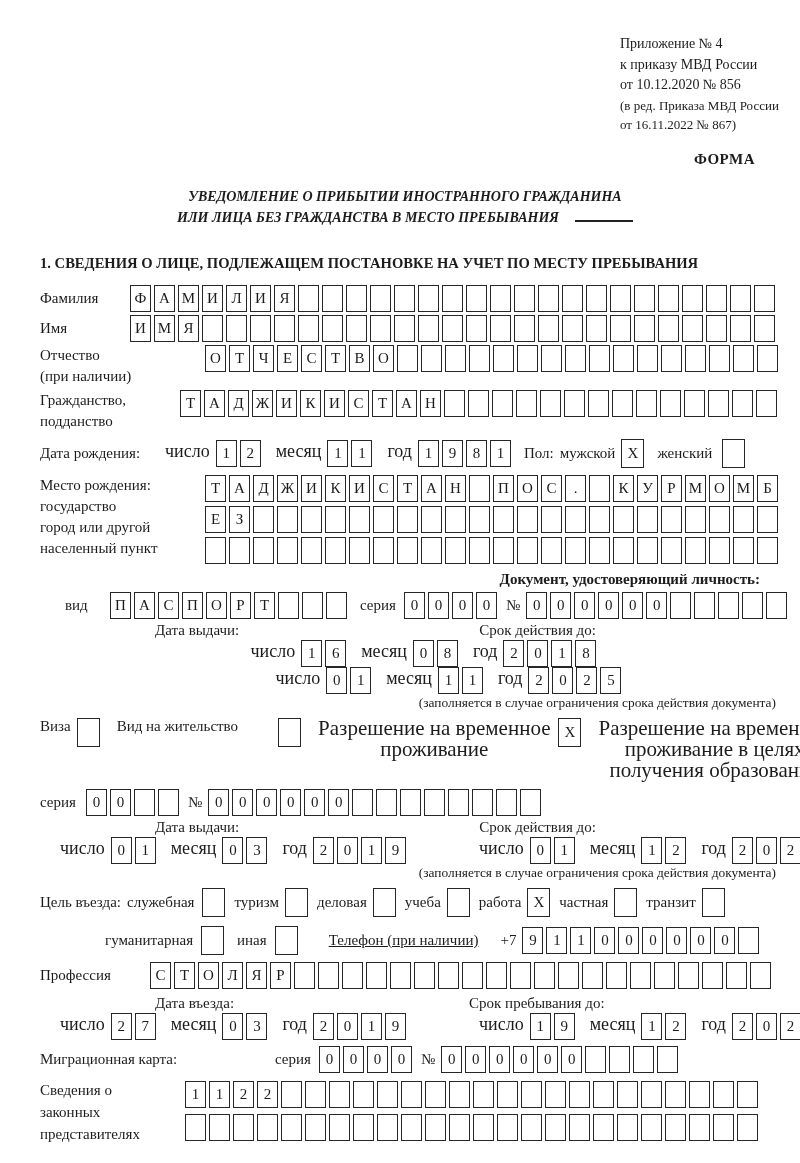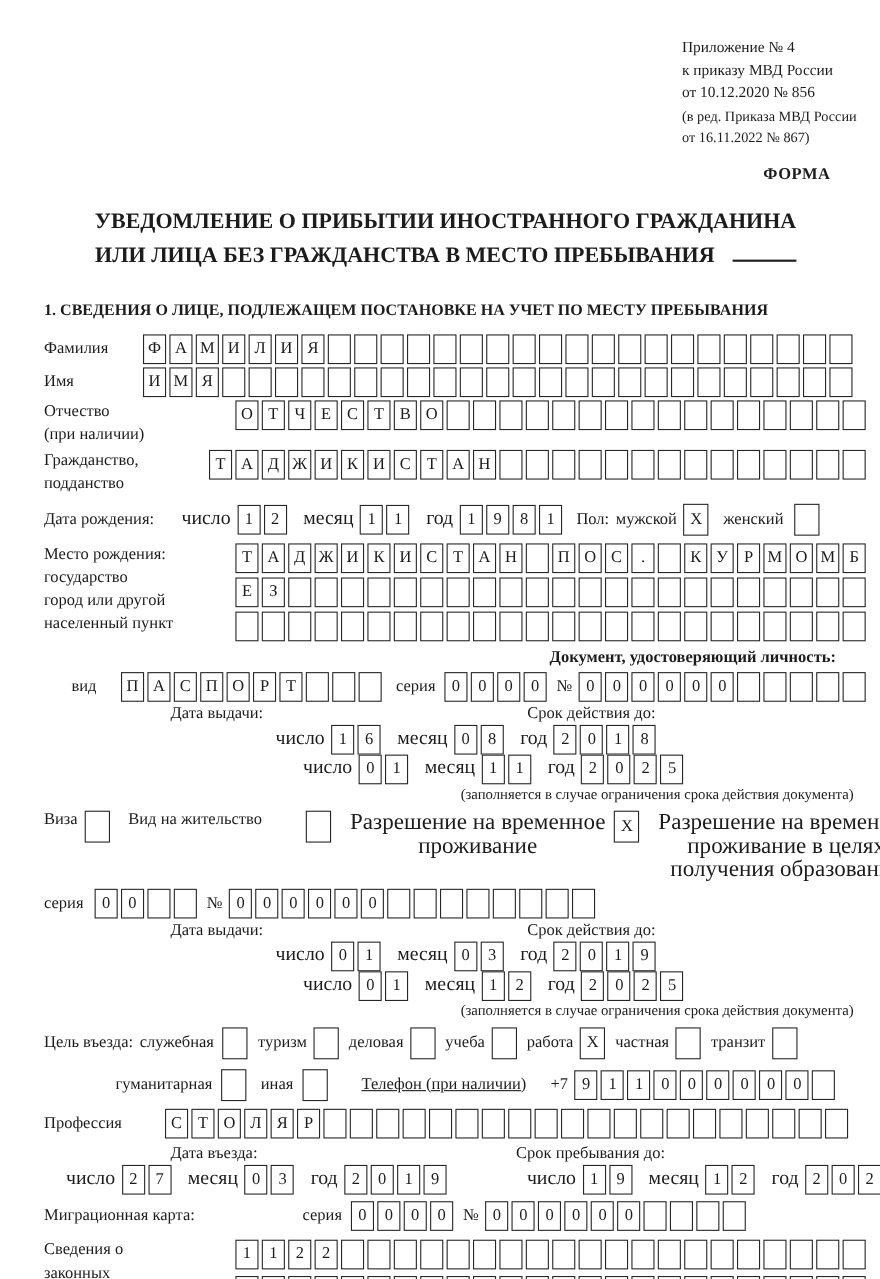"УВЕДОМЛЕНИЕ О ПРИБЫТИИ ИНОСТРАННОГО" .title { font-size: 20px -> 14px; font-style: none -> italic }
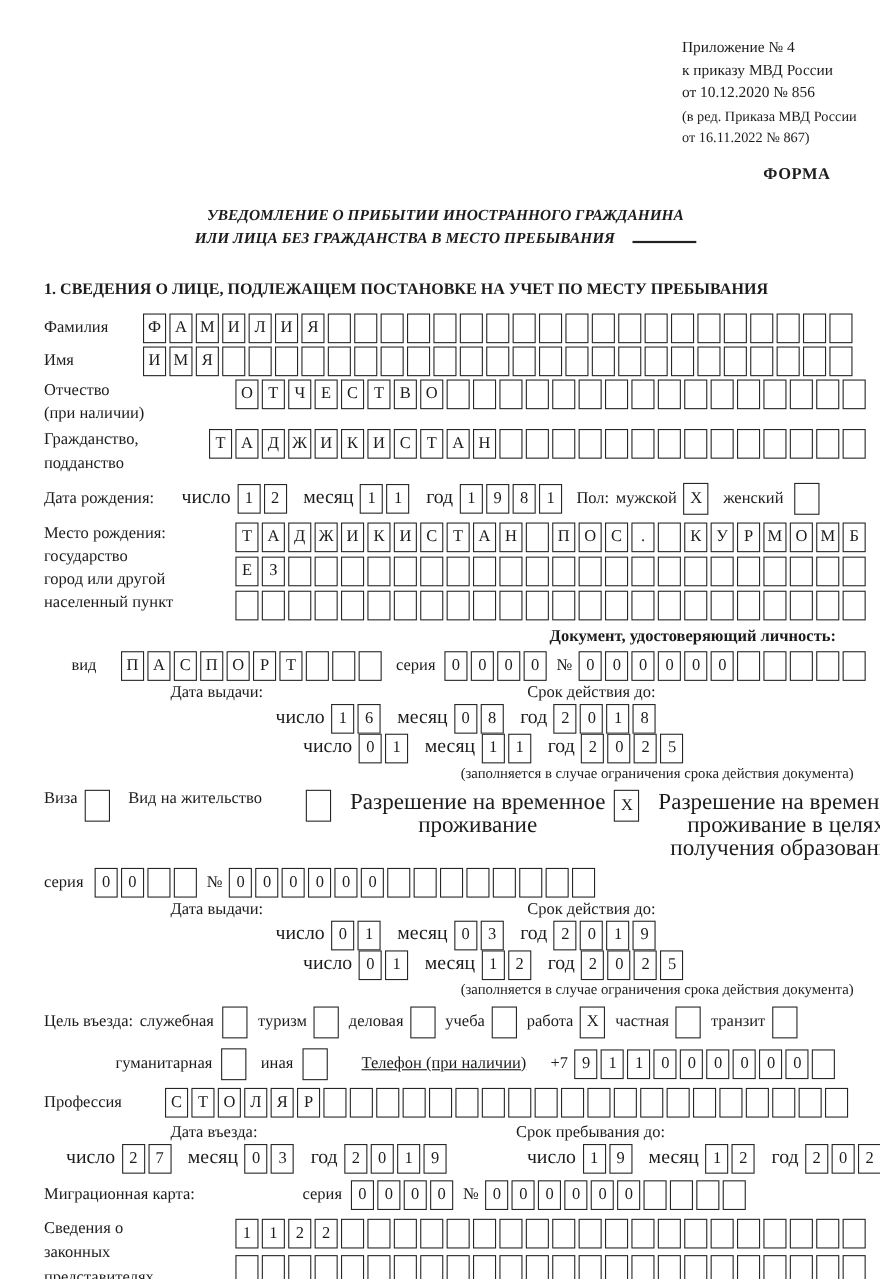"Отчество" .row2col { justify-content: space-between -> none }
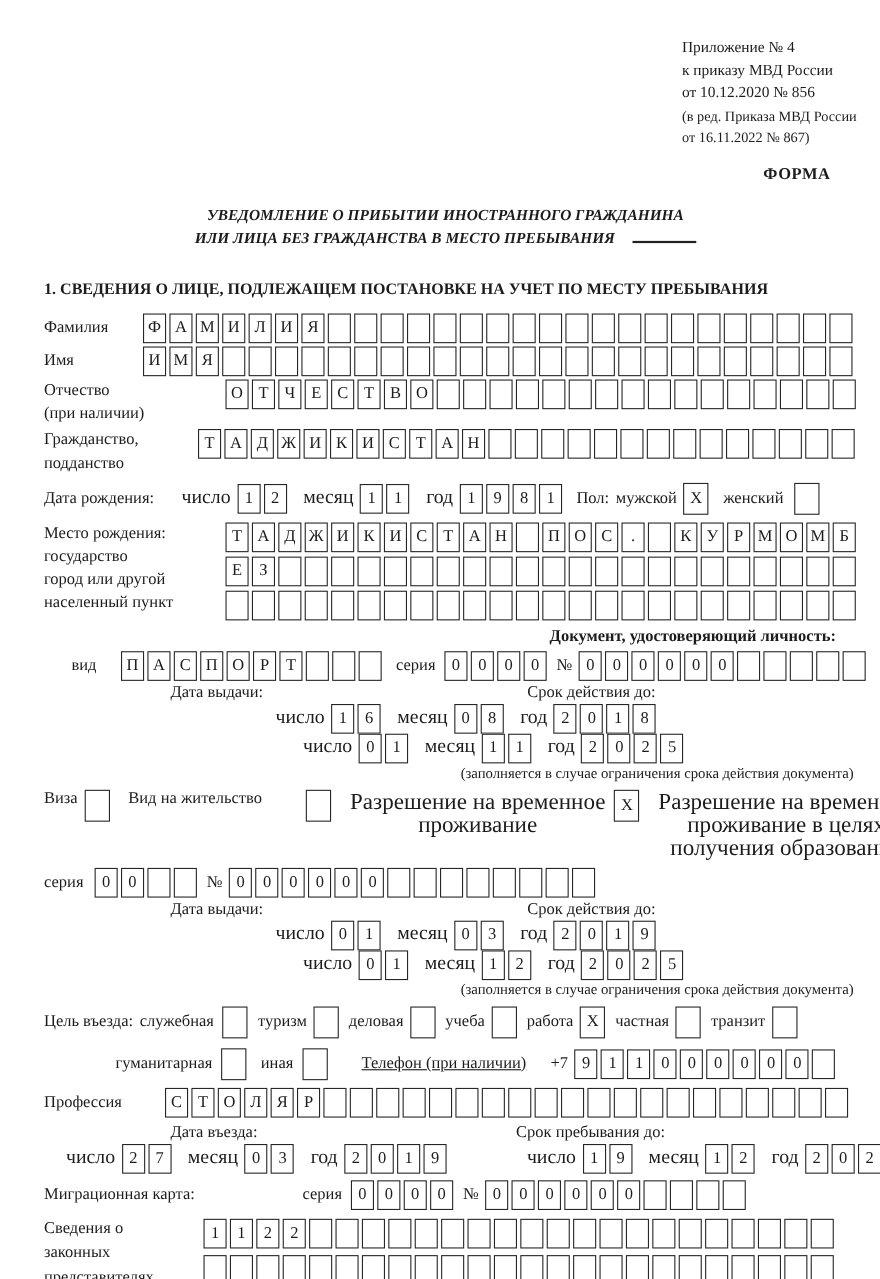"число 0 1 месяц 0" div.row { flex-direction: column -> none }
